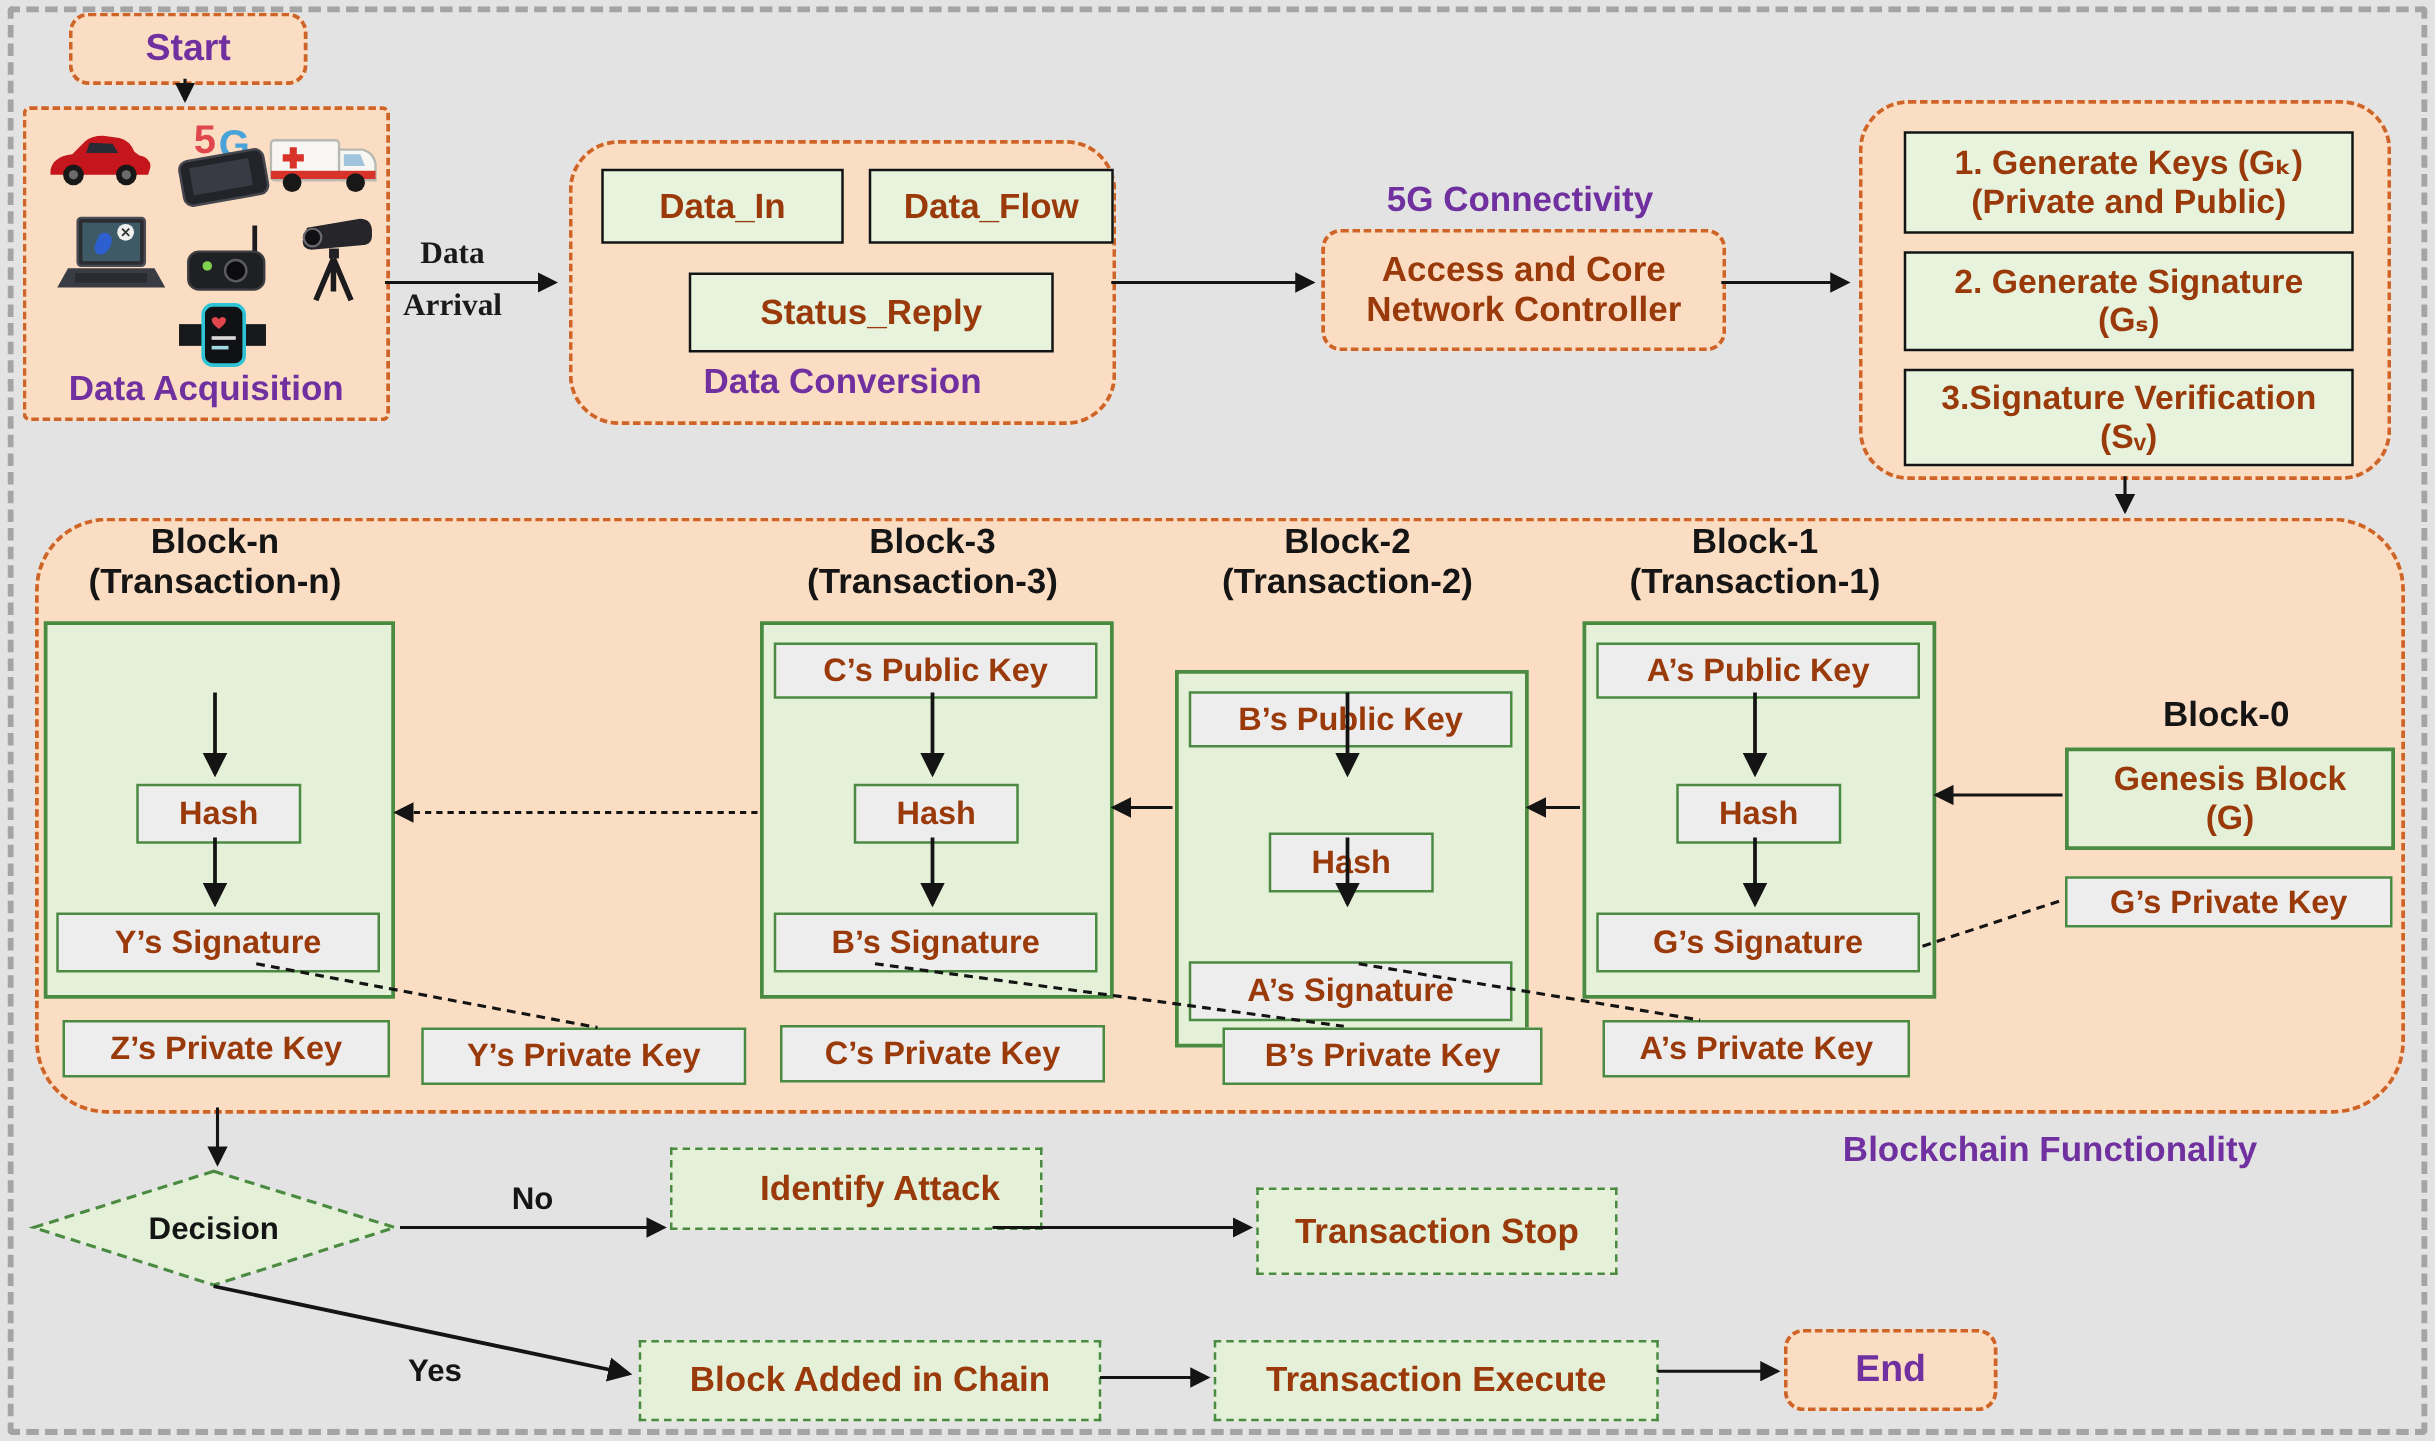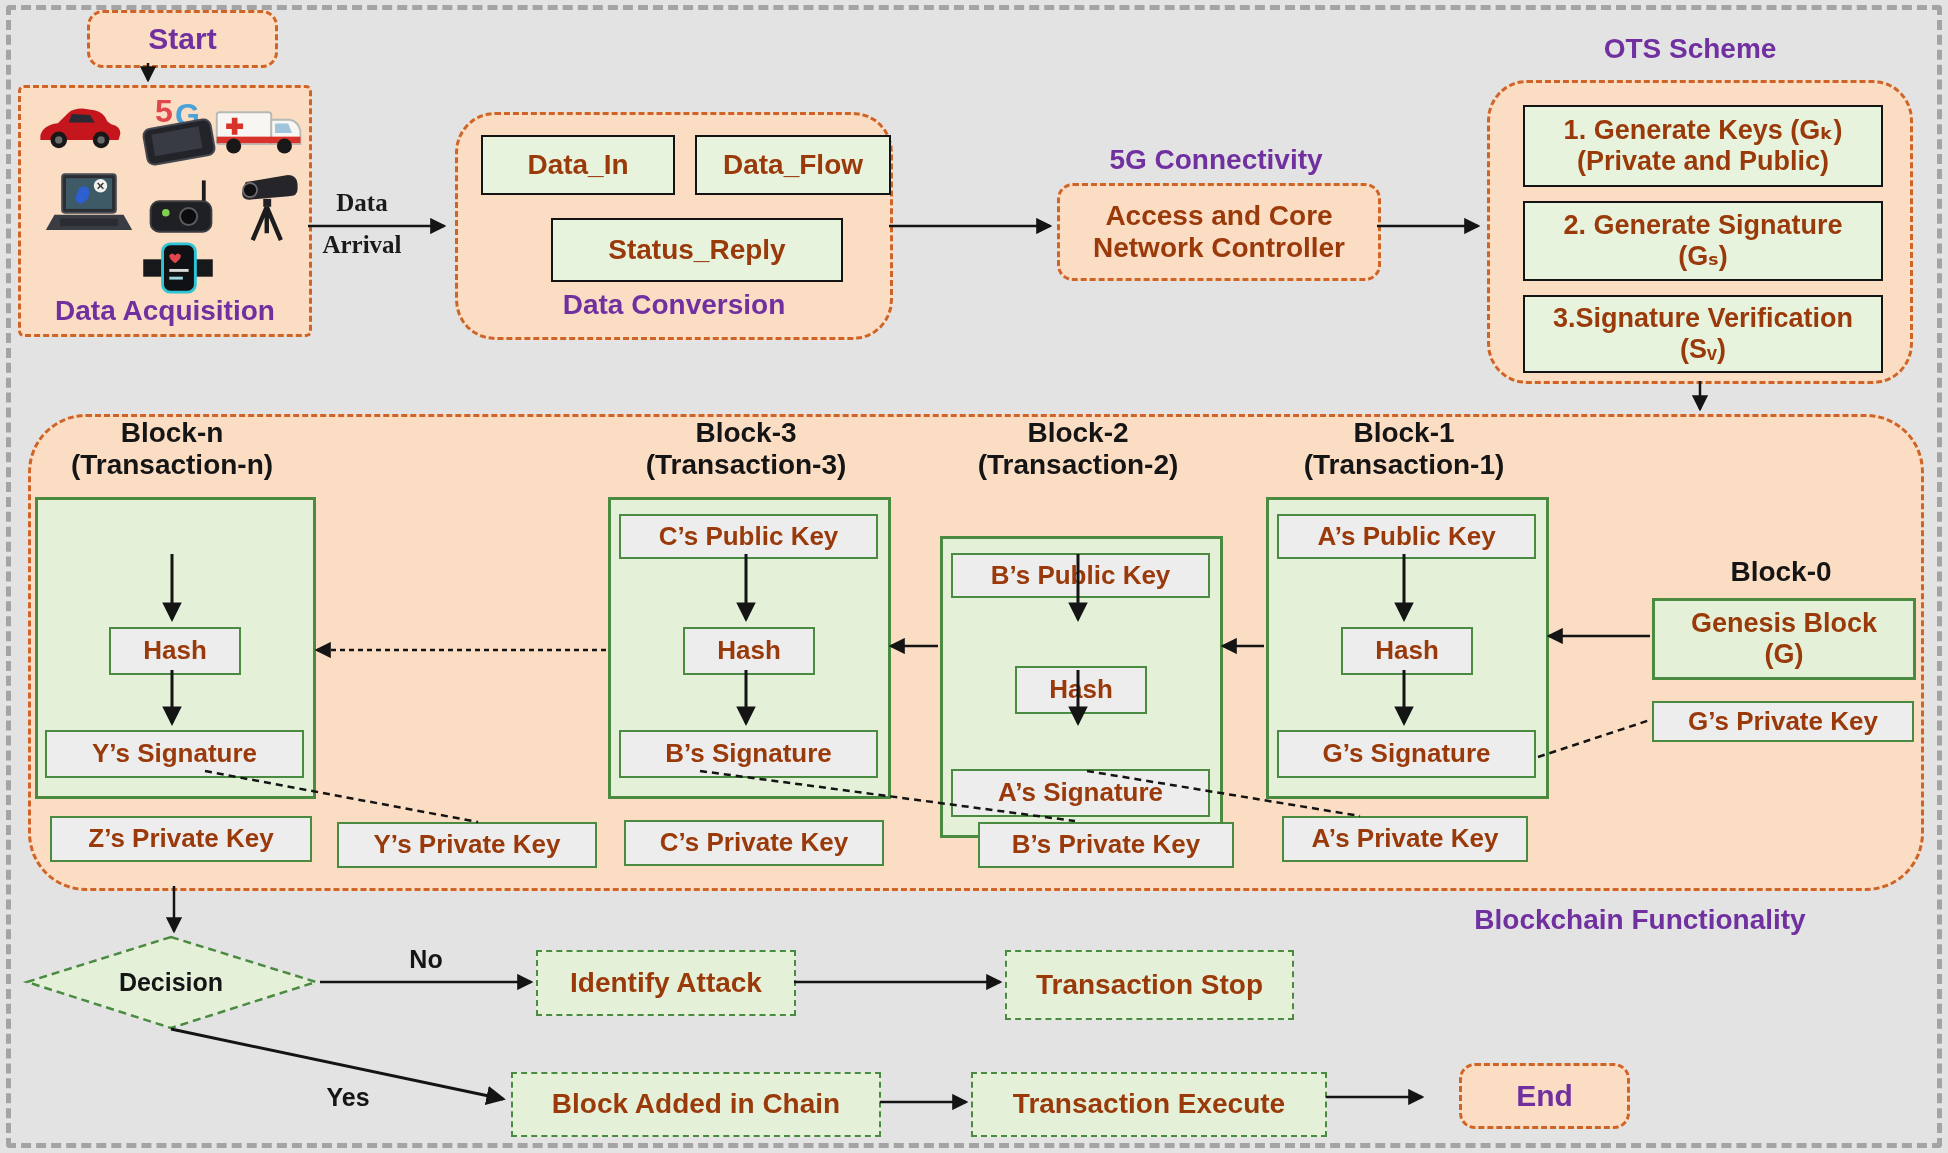"Start" .fs30 { margin-left: 32px -> none }
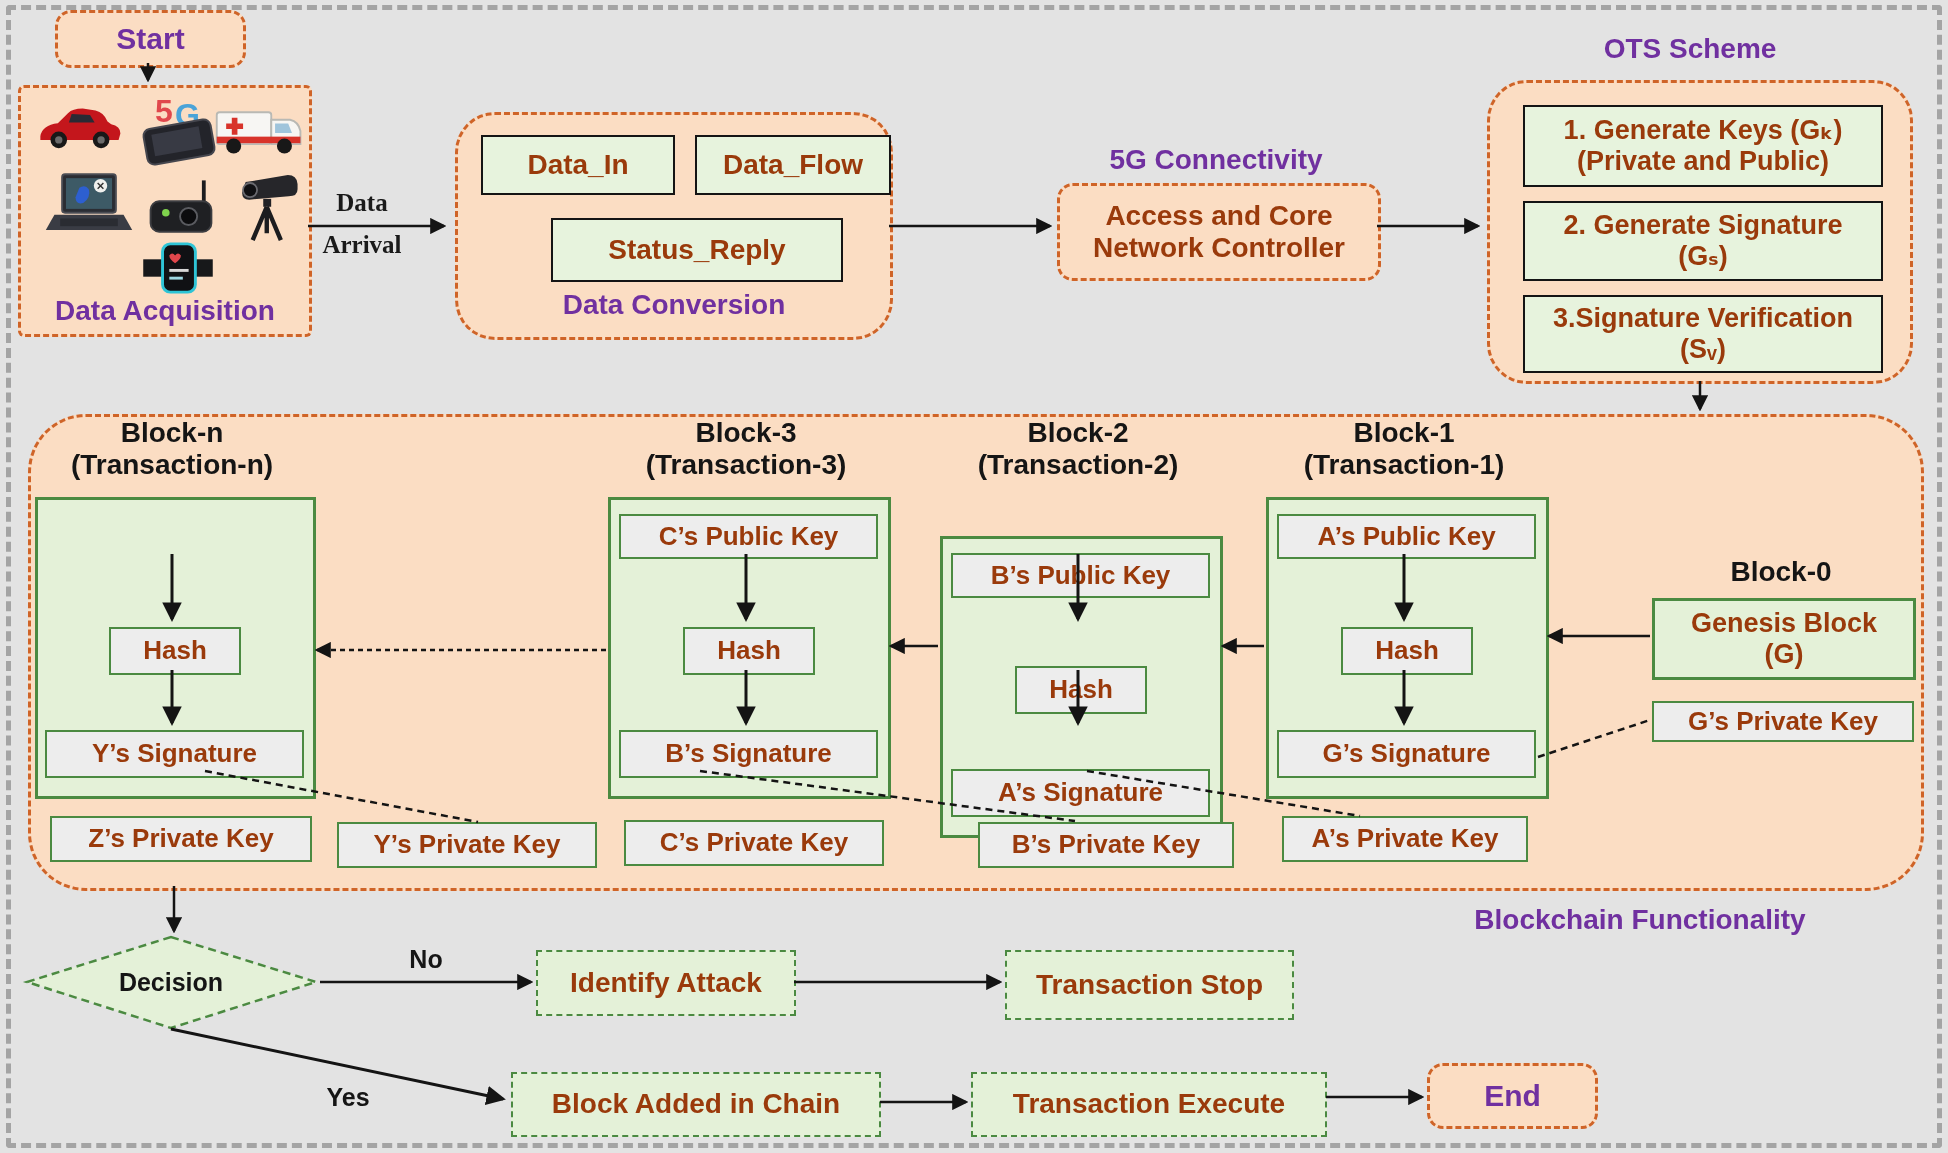"OTS Scheme" div.abs { html: <div>OTS Scheme</div> -> none }
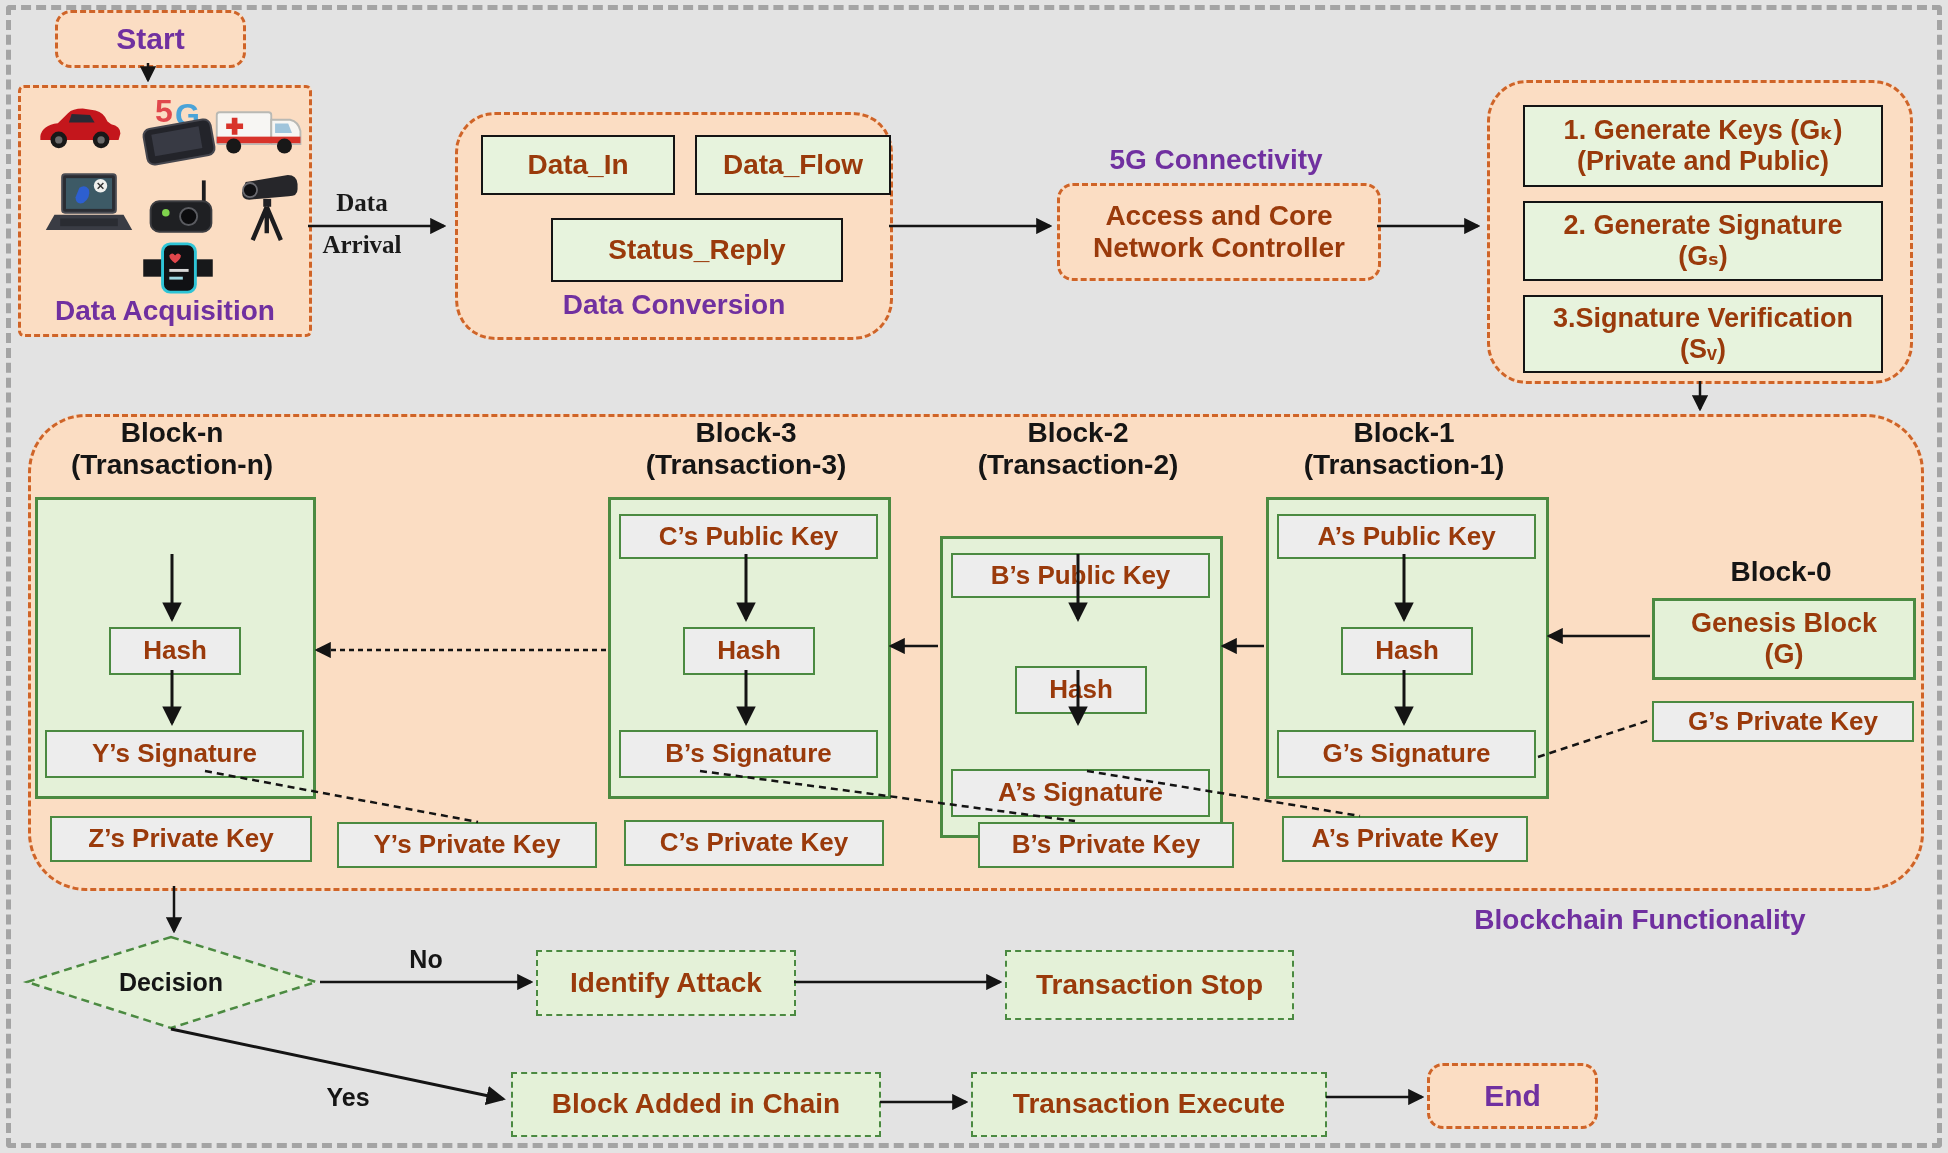"Identify Attack" div.abs { padding-left: none -> 38px; top: 950px -> 918px }
